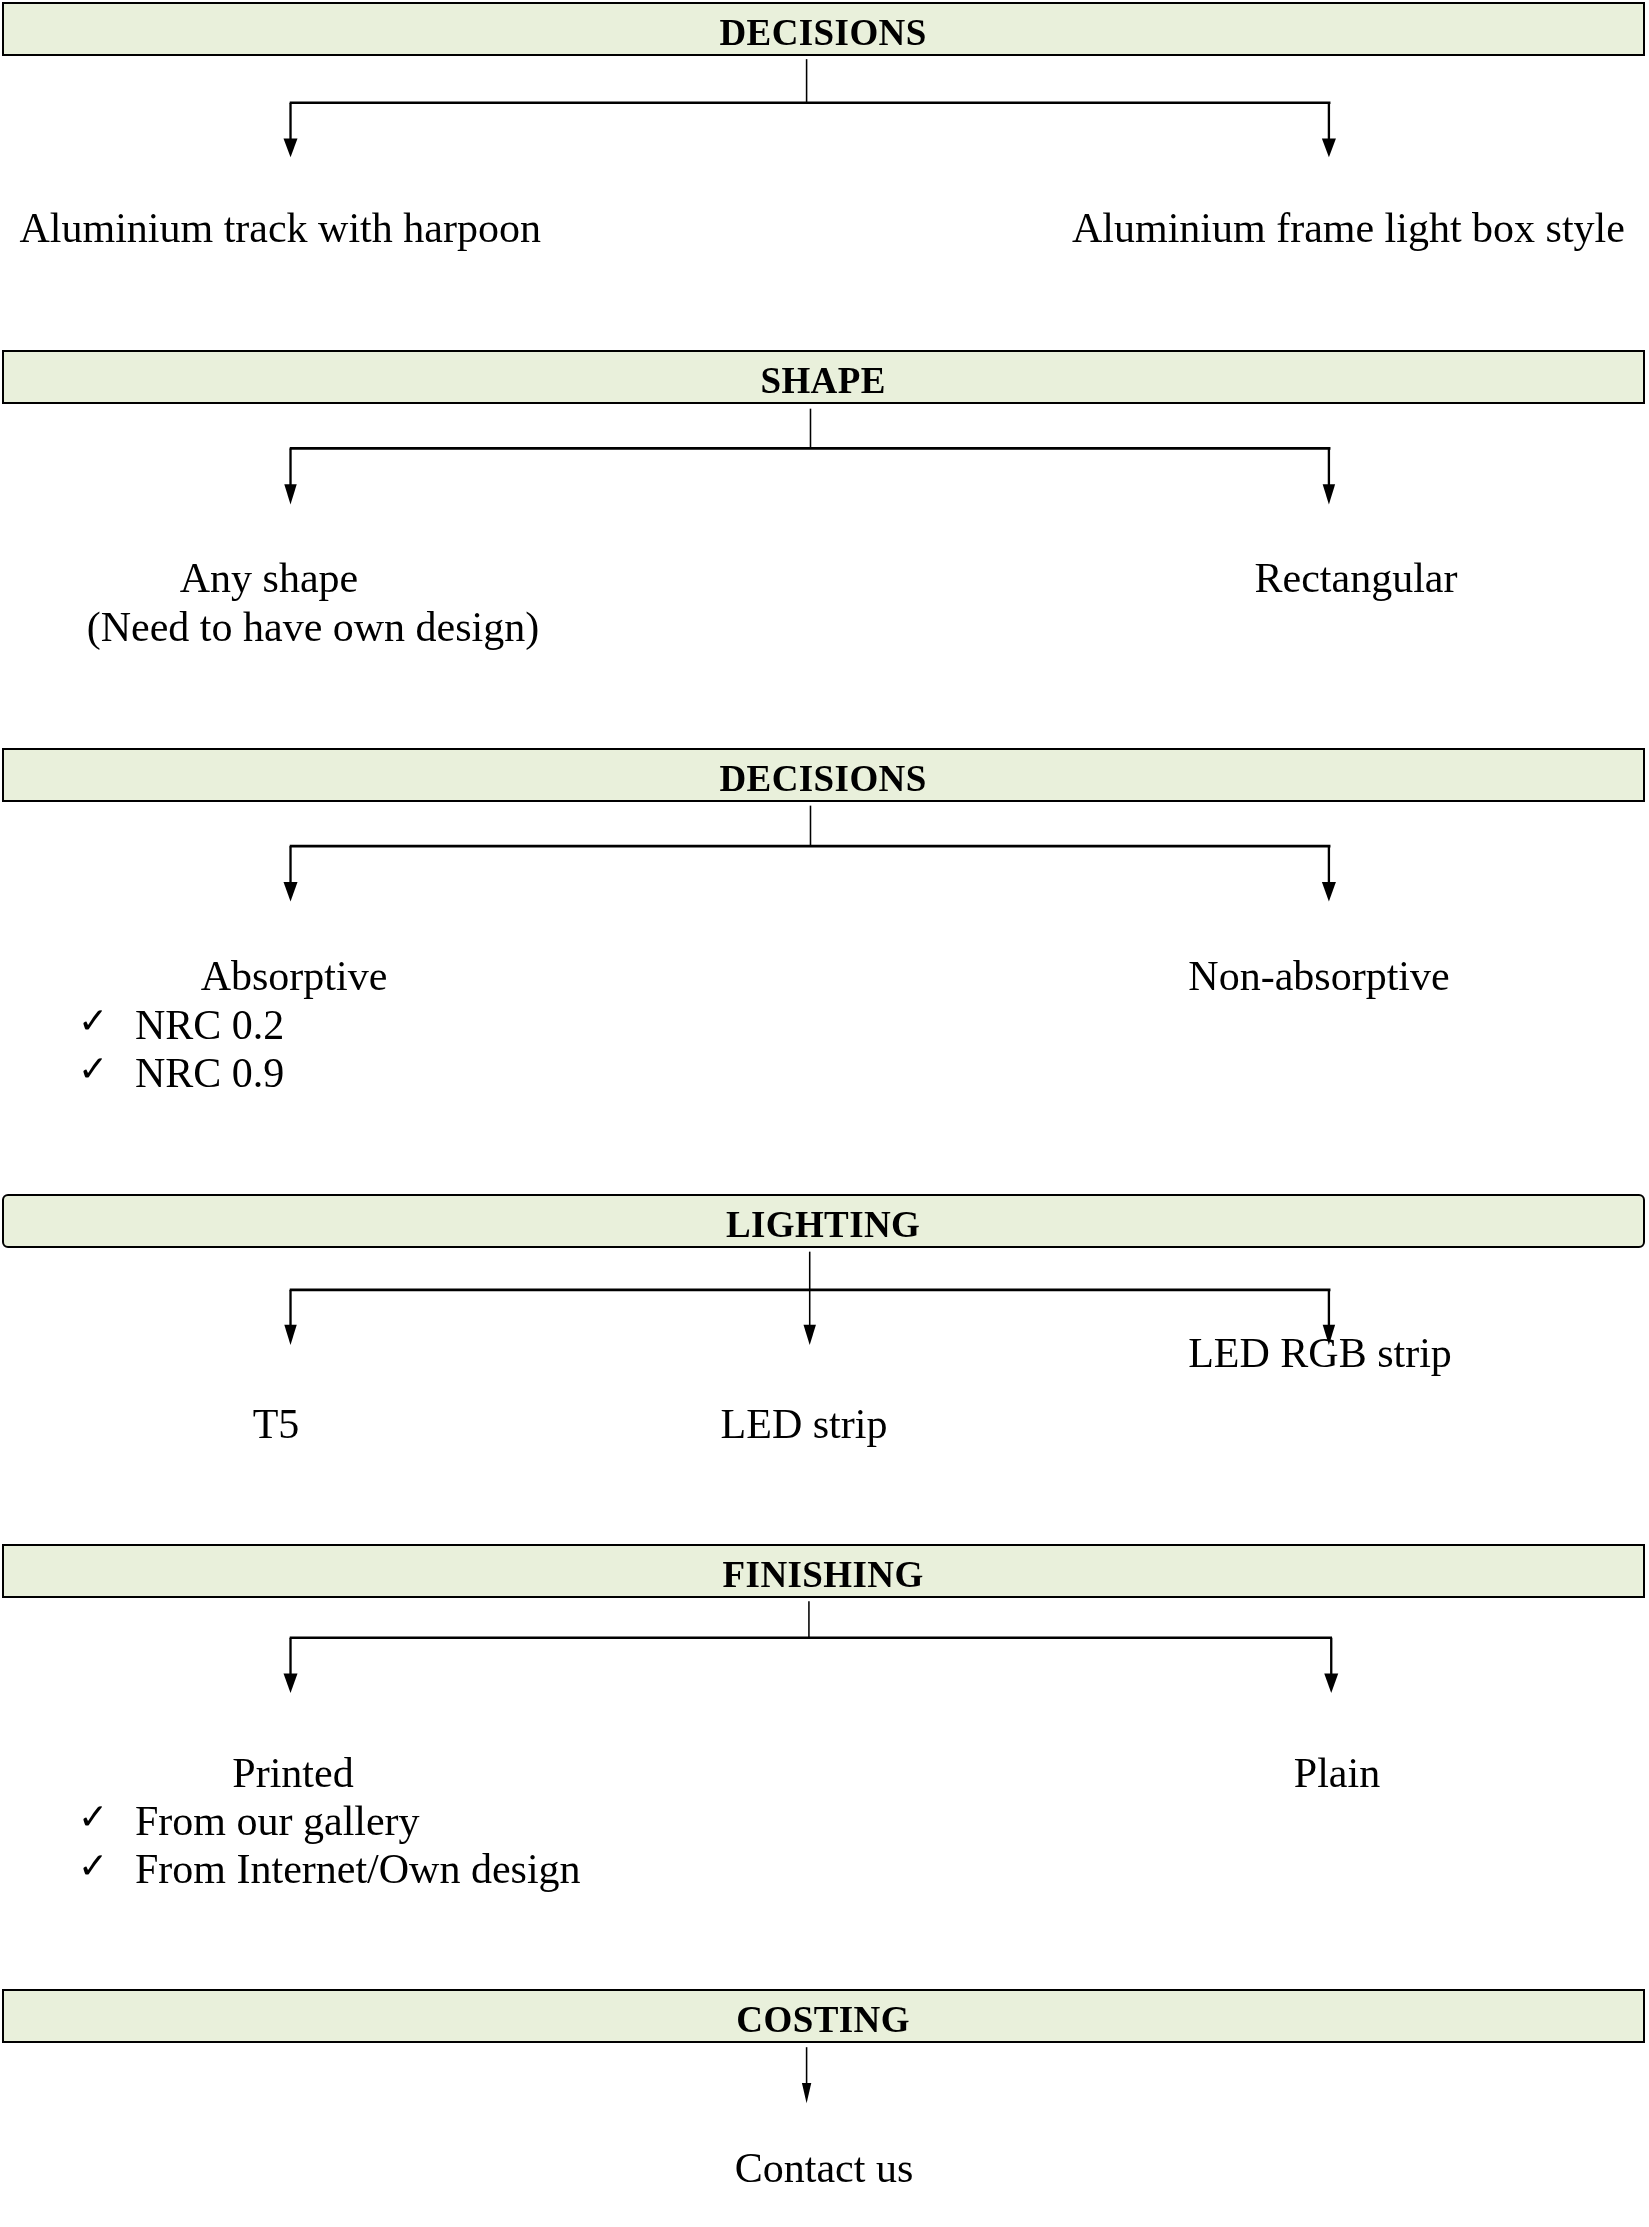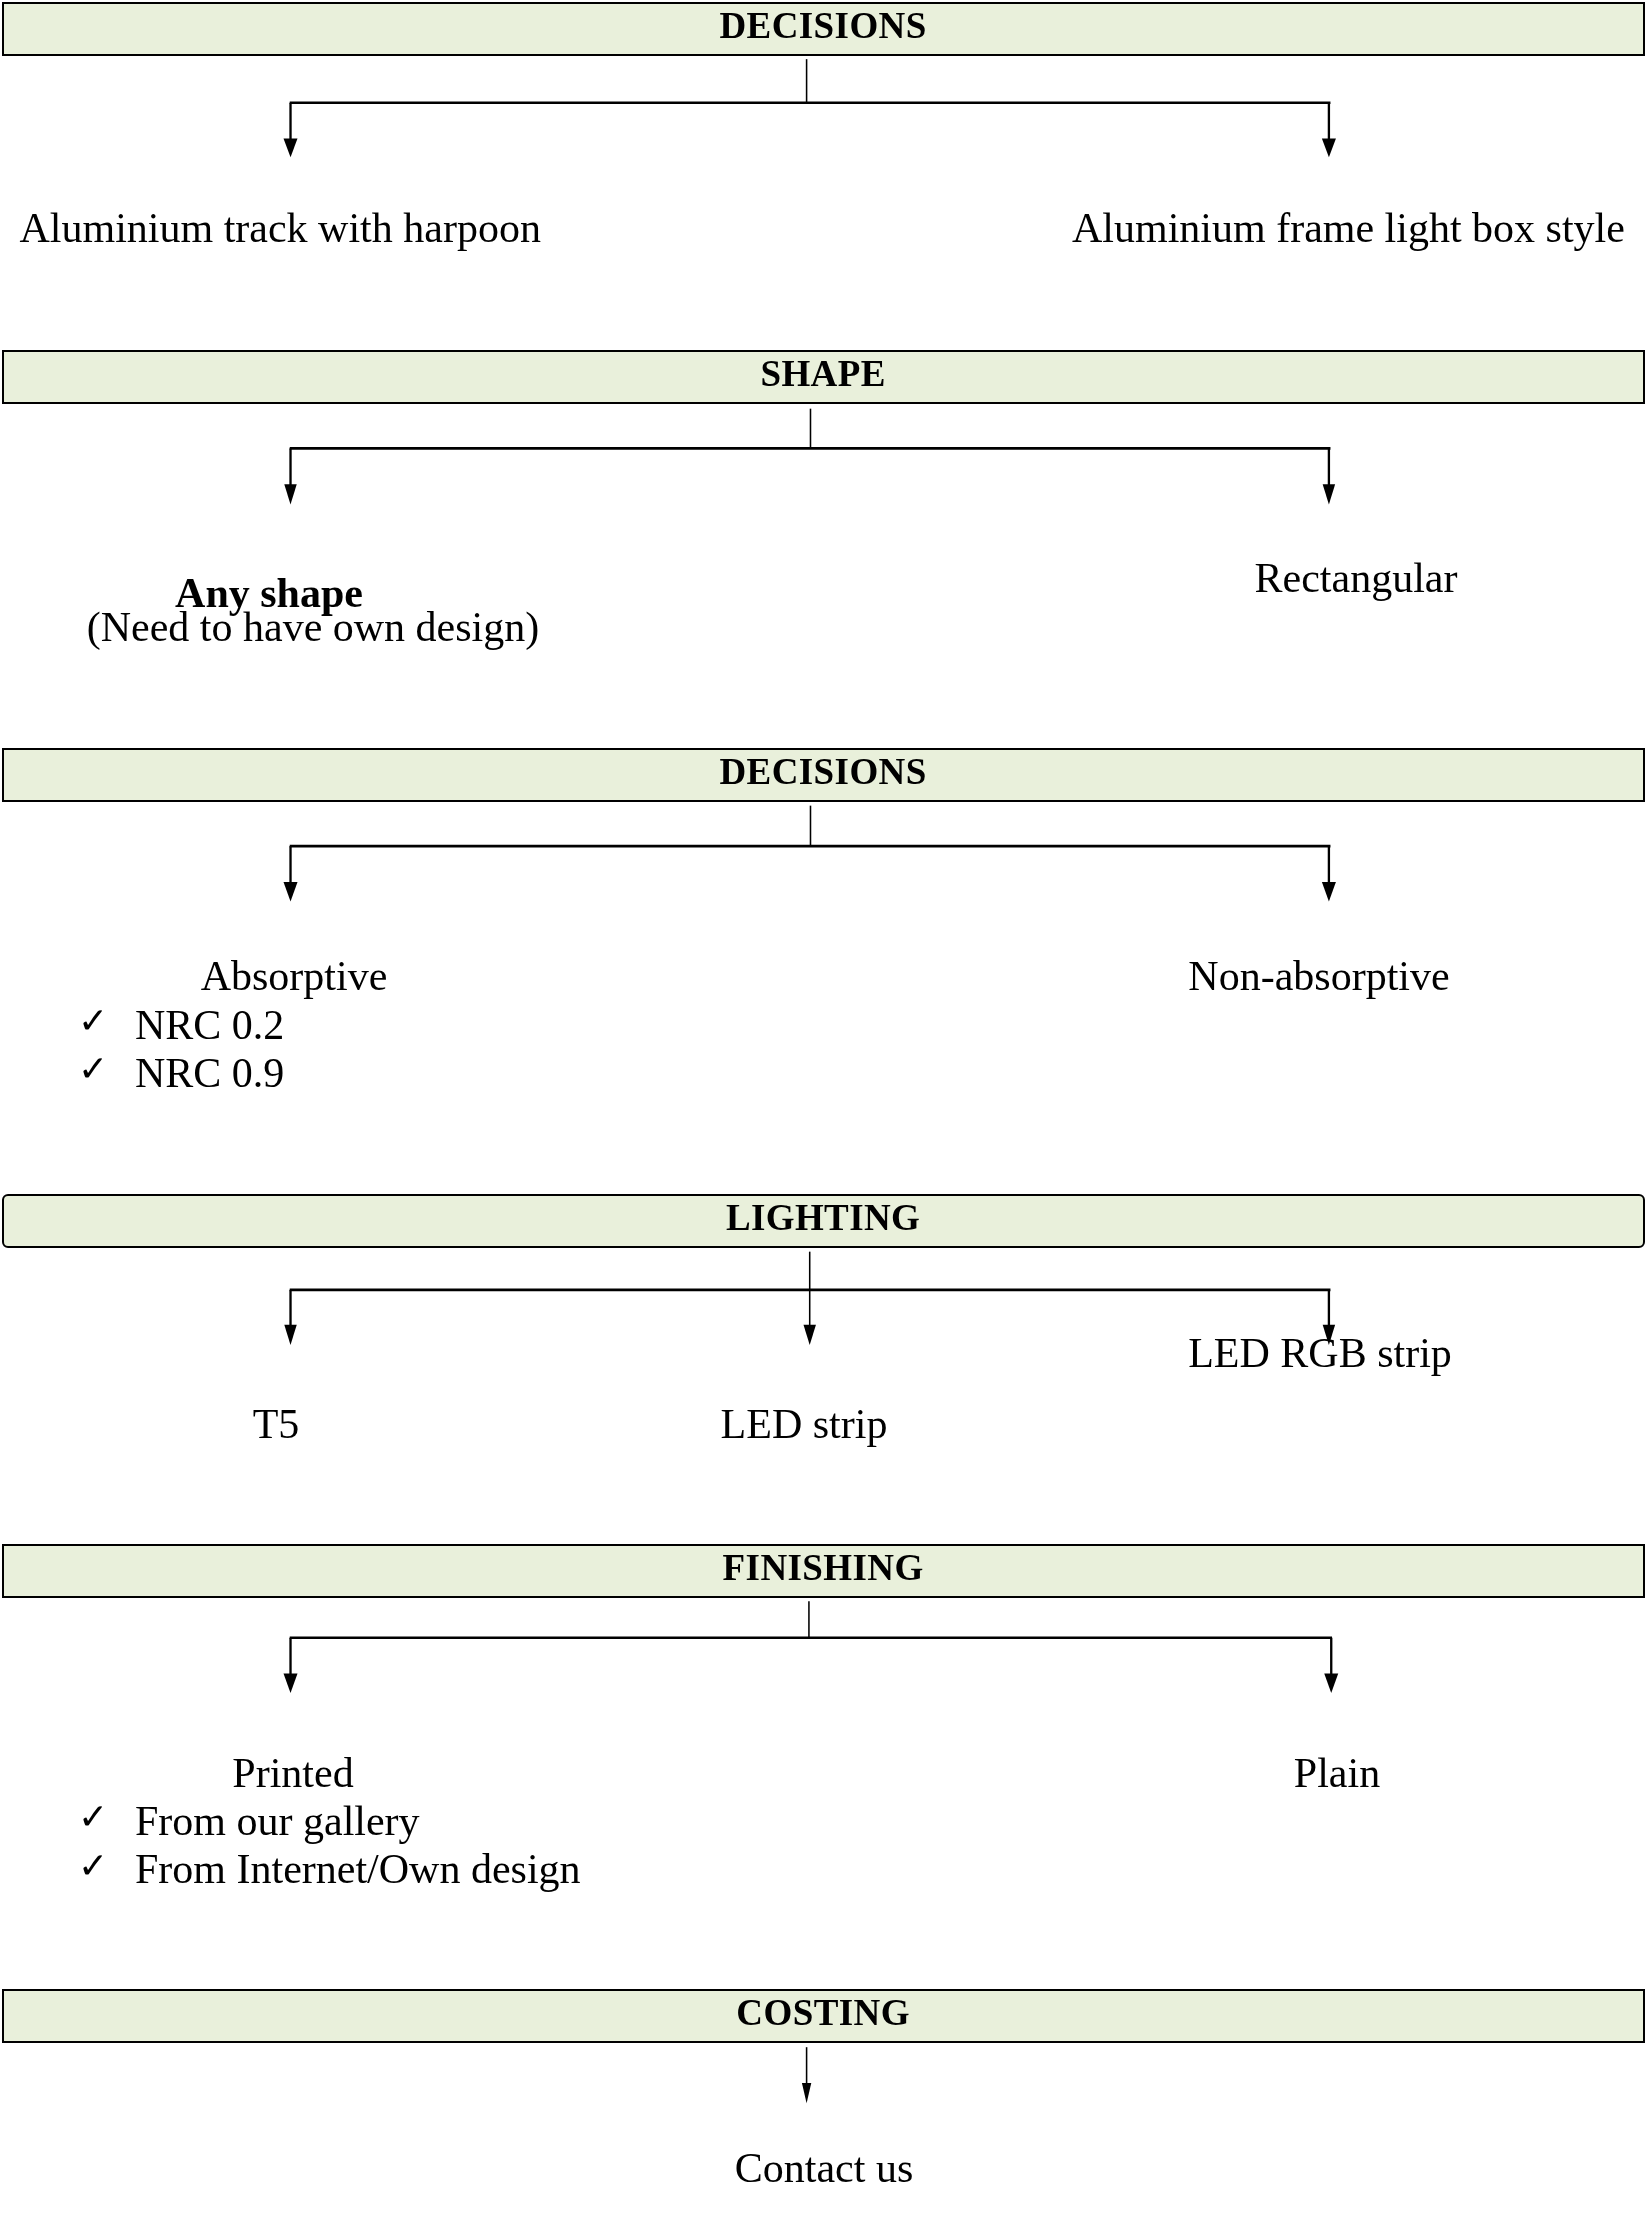"DECISIONS" .hdr { align-items: flex-start -> flex-end }
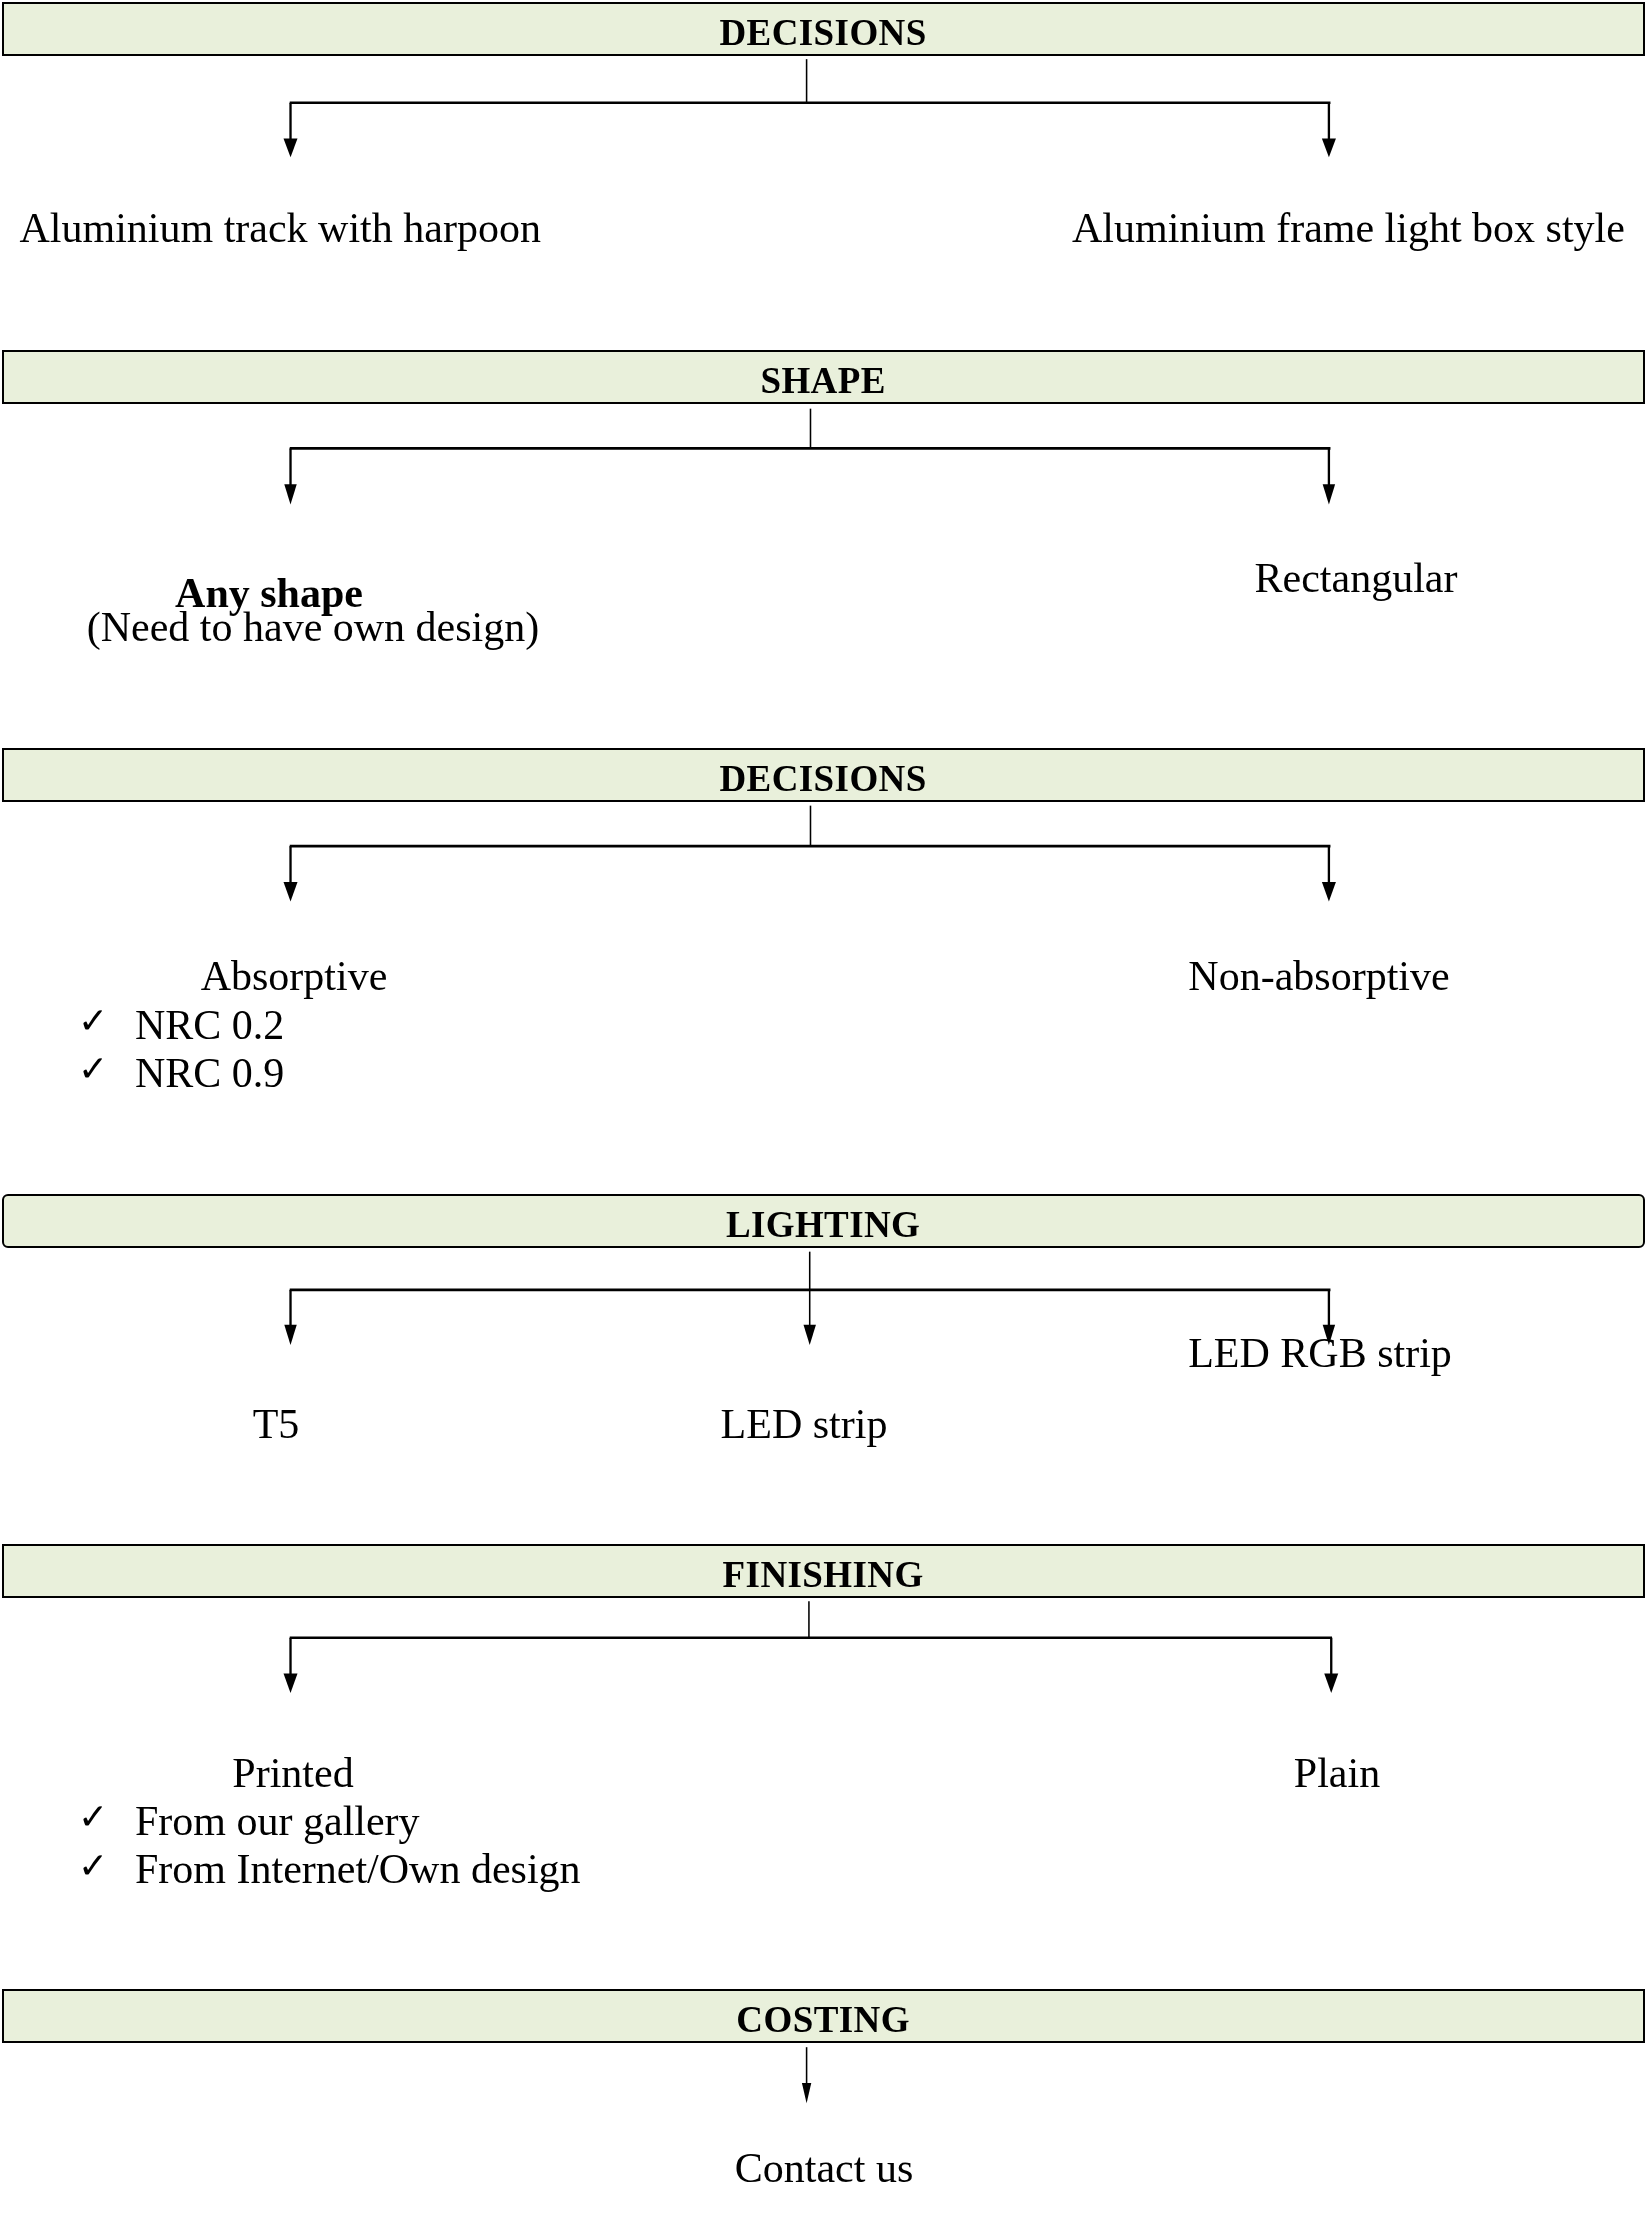"Any shape" div.lbl { font-weight: bold -> none; top: 572px -> 557px }
